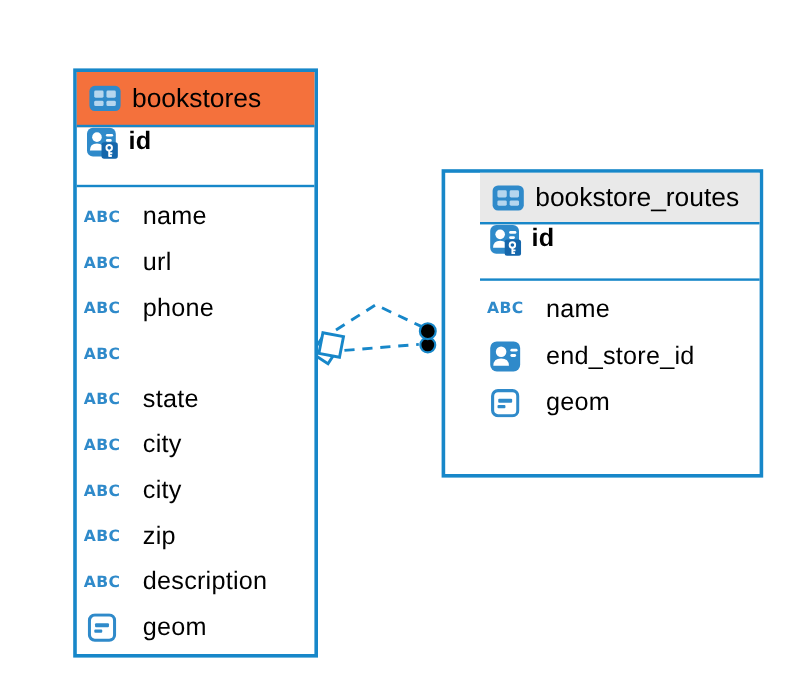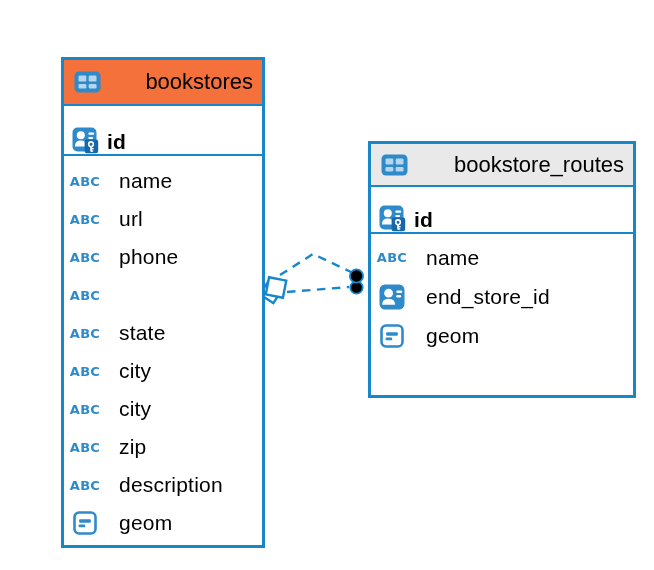"bookstores" .table-header { justify-content: space-between -> none }
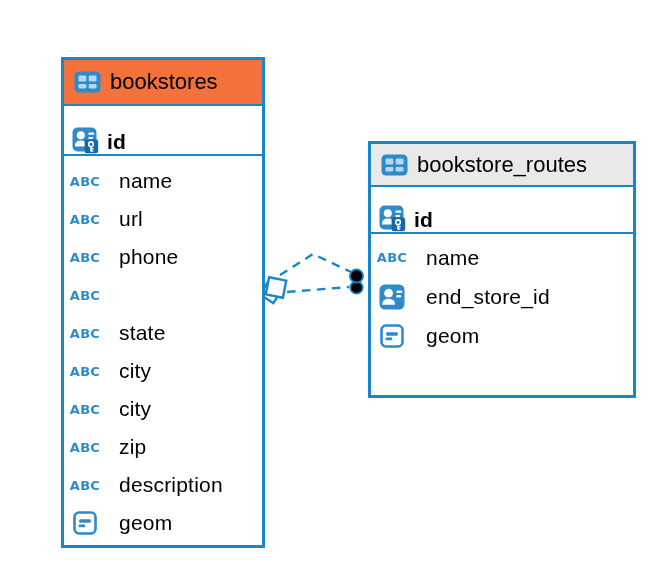"id" .key-section { align-items: flex-end -> flex-start }
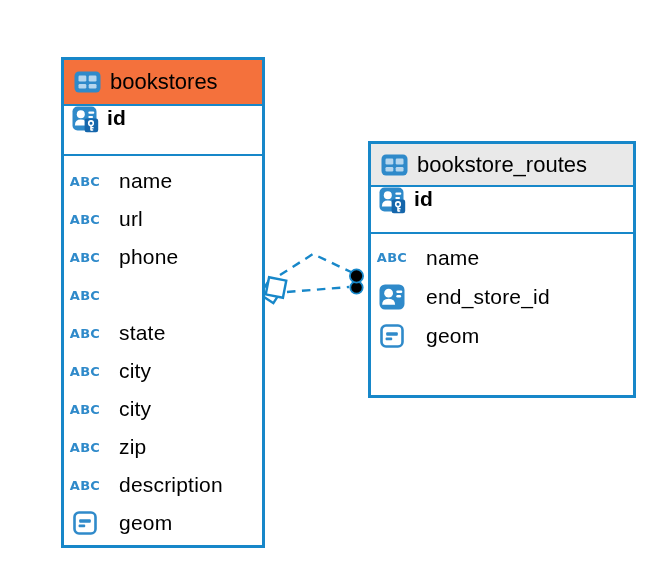"bookstore_routes" #t1 { padding-left: none -> 29px }
